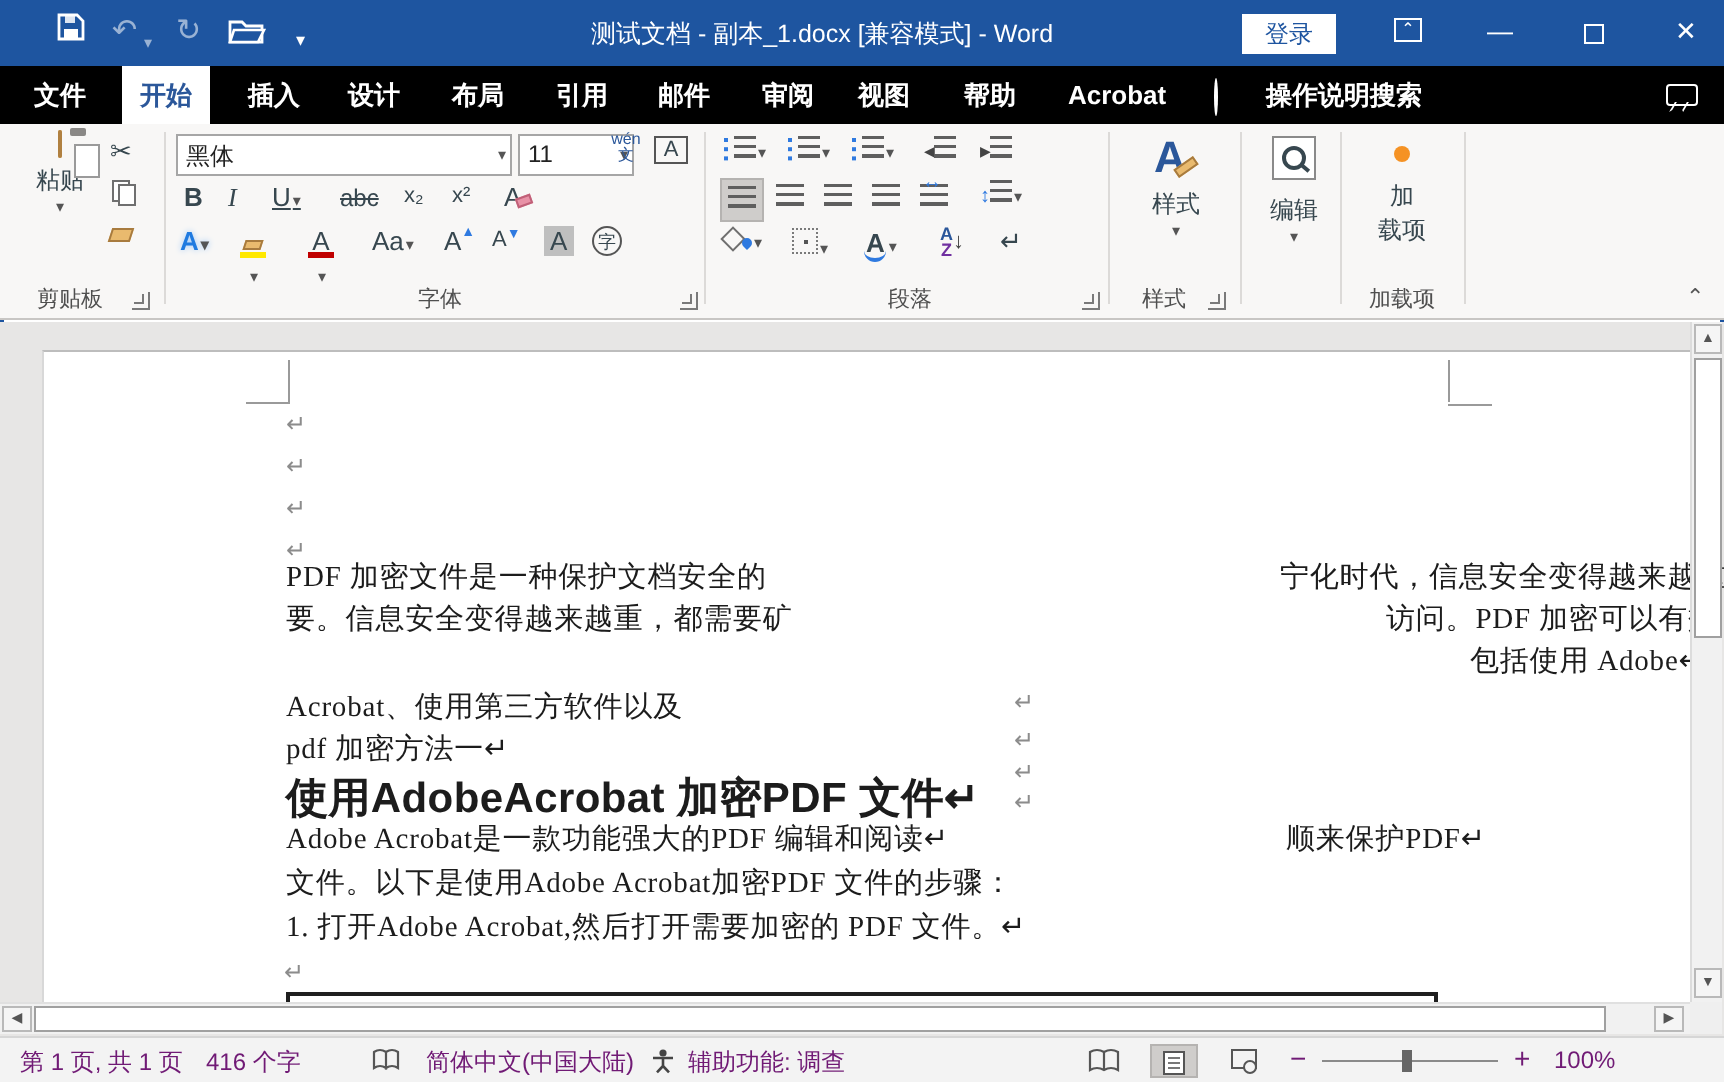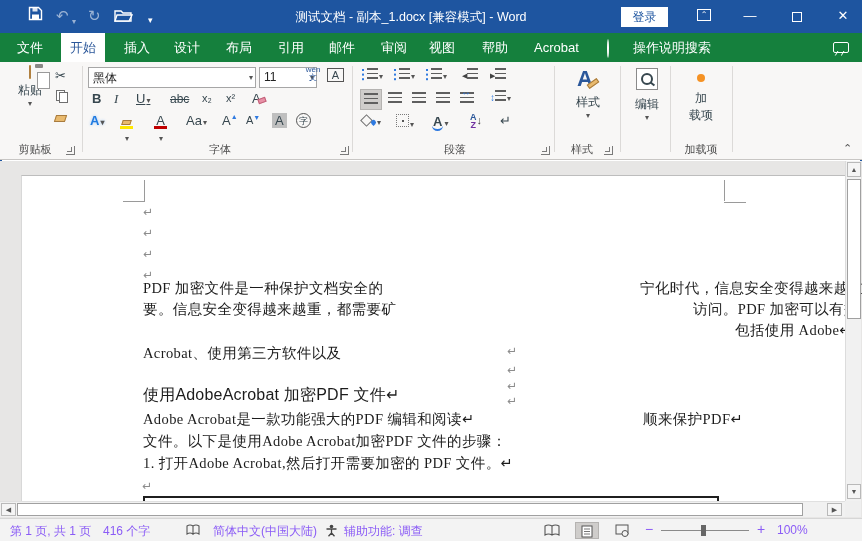"文件" .tabrow { background: #15803d -> #000000; font-weight: none -> bold }
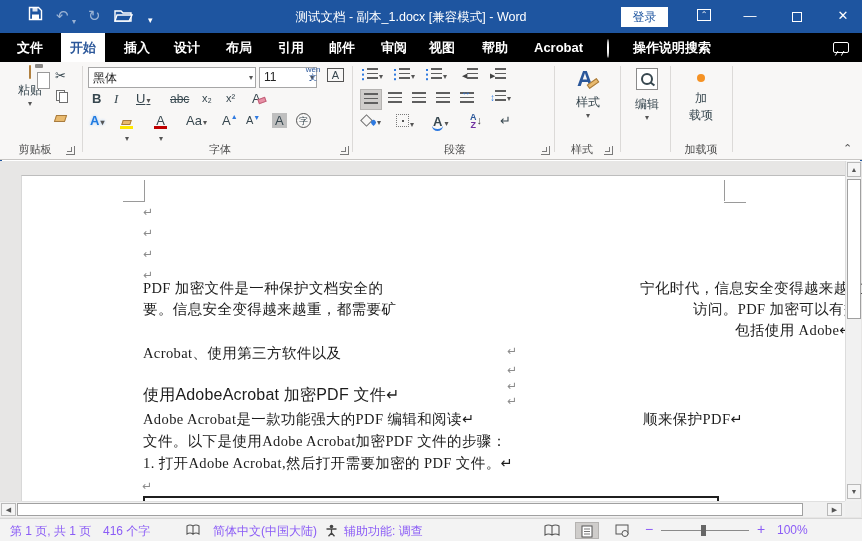"pdf 加密方法一↵" span.dline { html: none -> <span>pdf 加密方法一↵</span> }
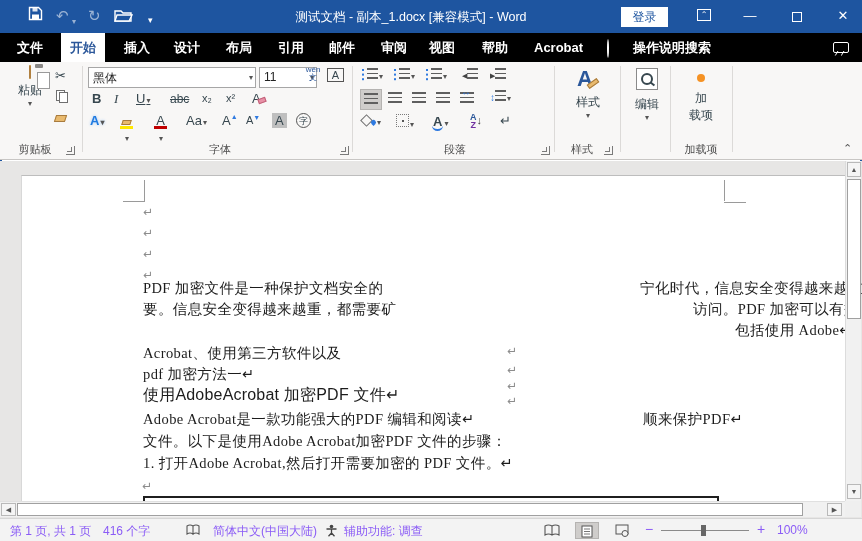"使用AdobeAcrobat 加密PDF 文件↵" .dline.head { font-size: 16px -> 21px; font-weight: none -> bold }
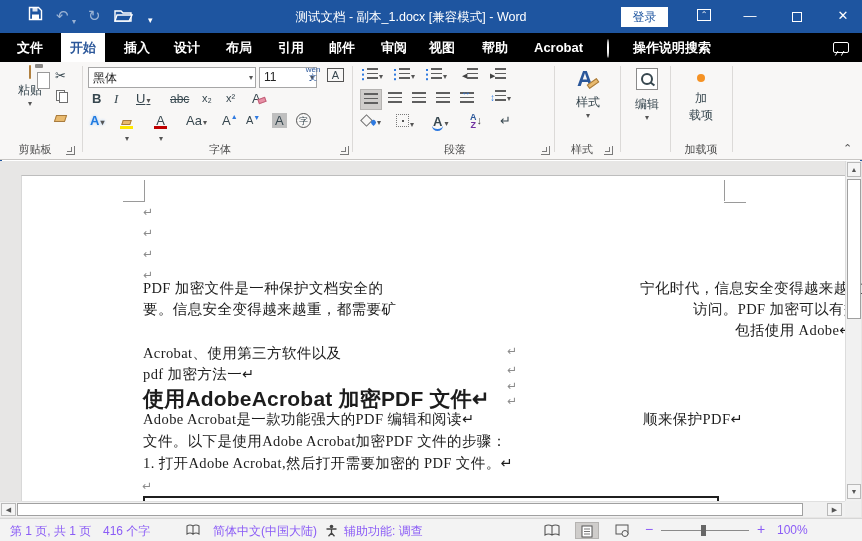"第 1 页, 共 1" .statusbar { color: #8b5cf6 -> #701a75 }
